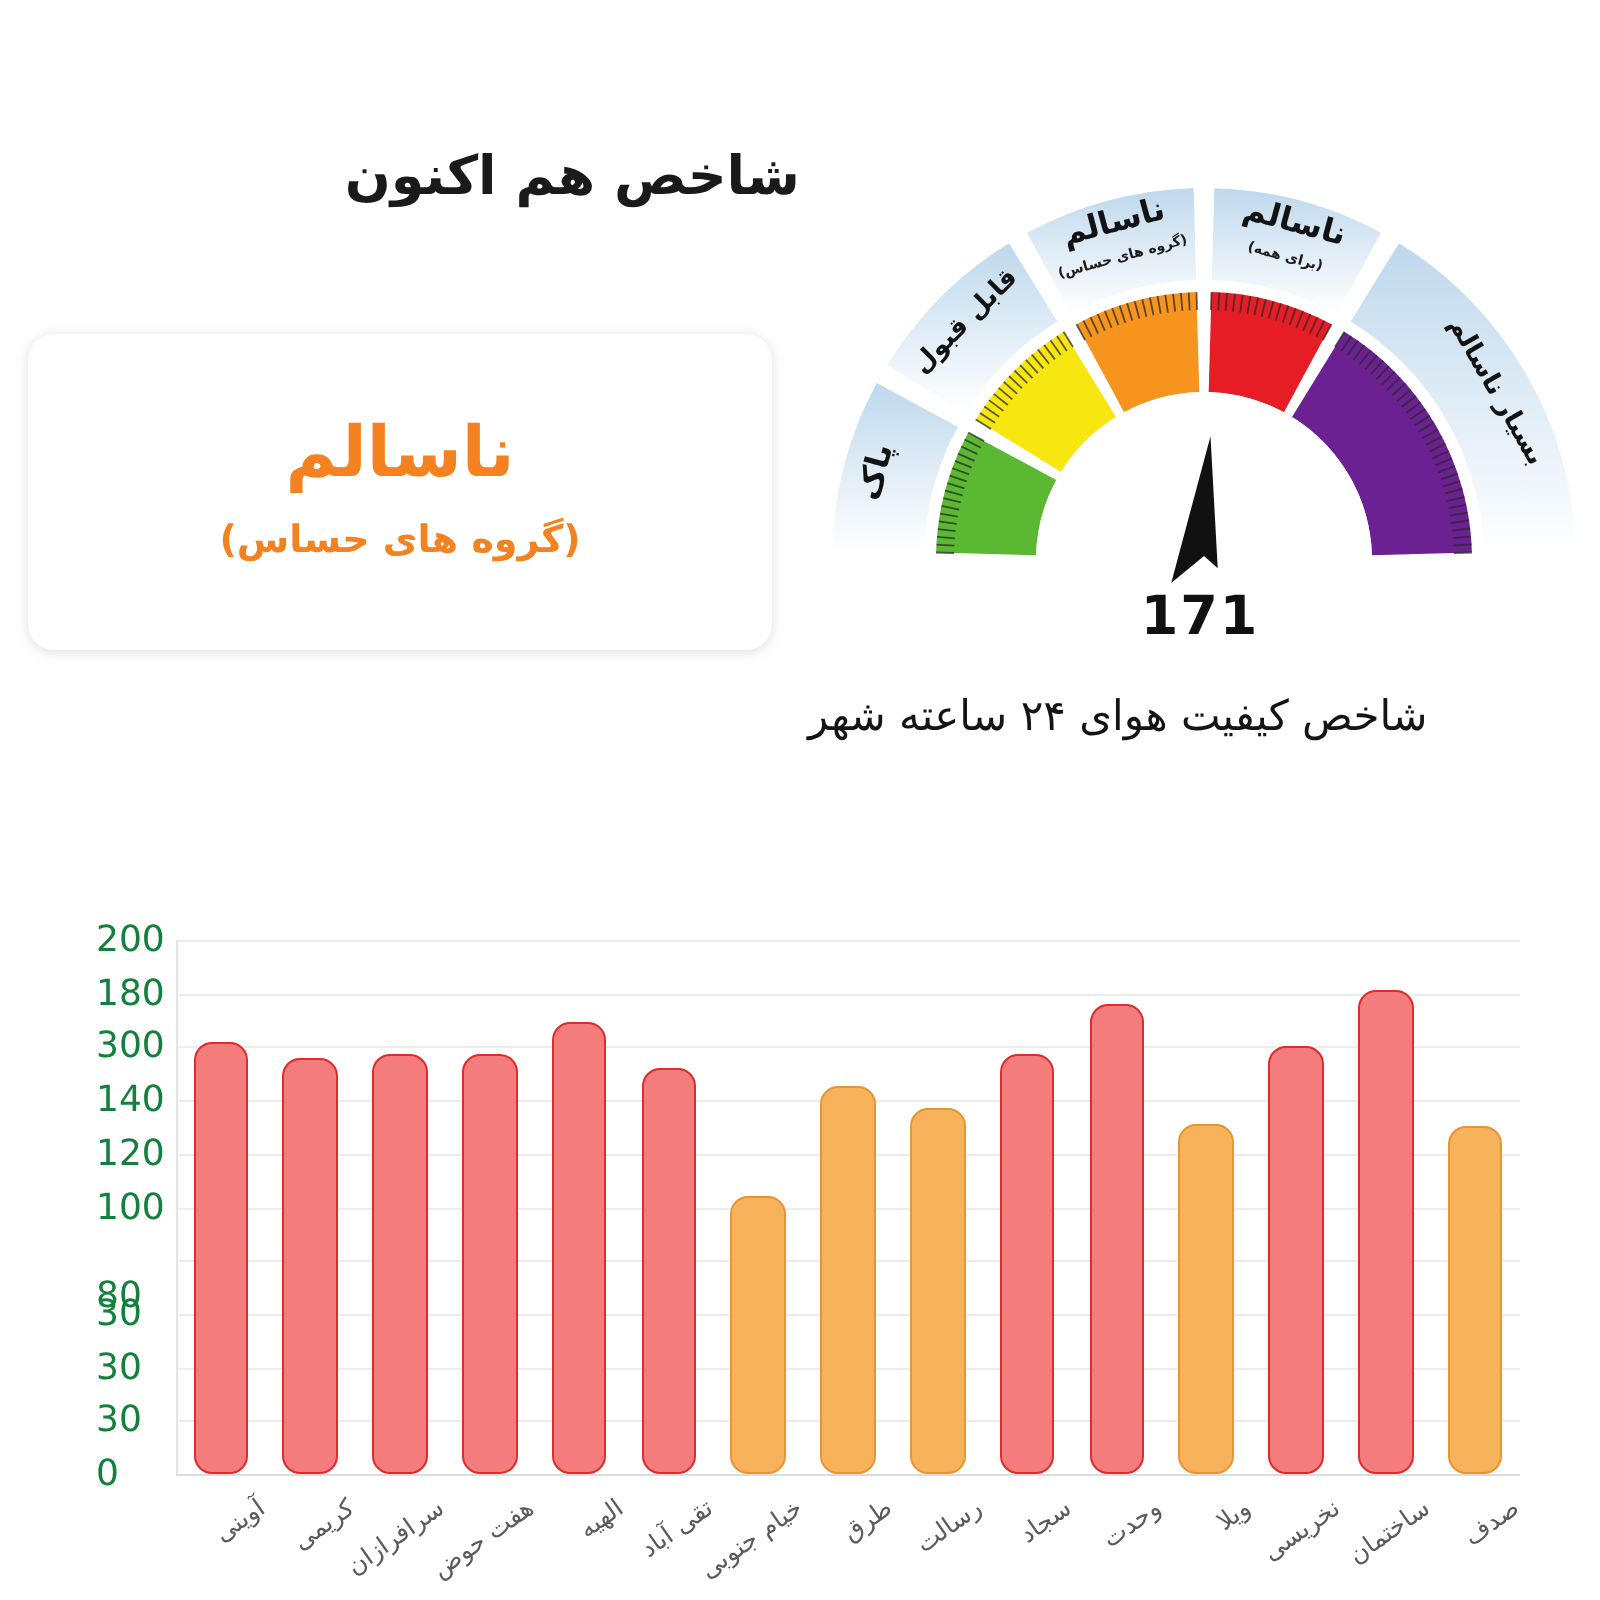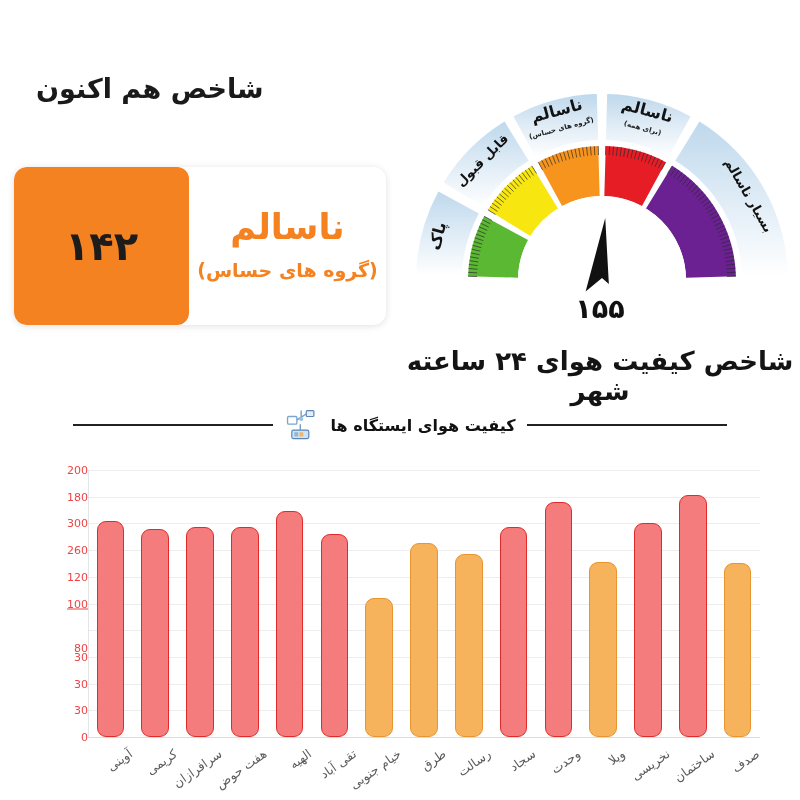"شاخص هم اکنون" #now-title { text-align: left -> right }
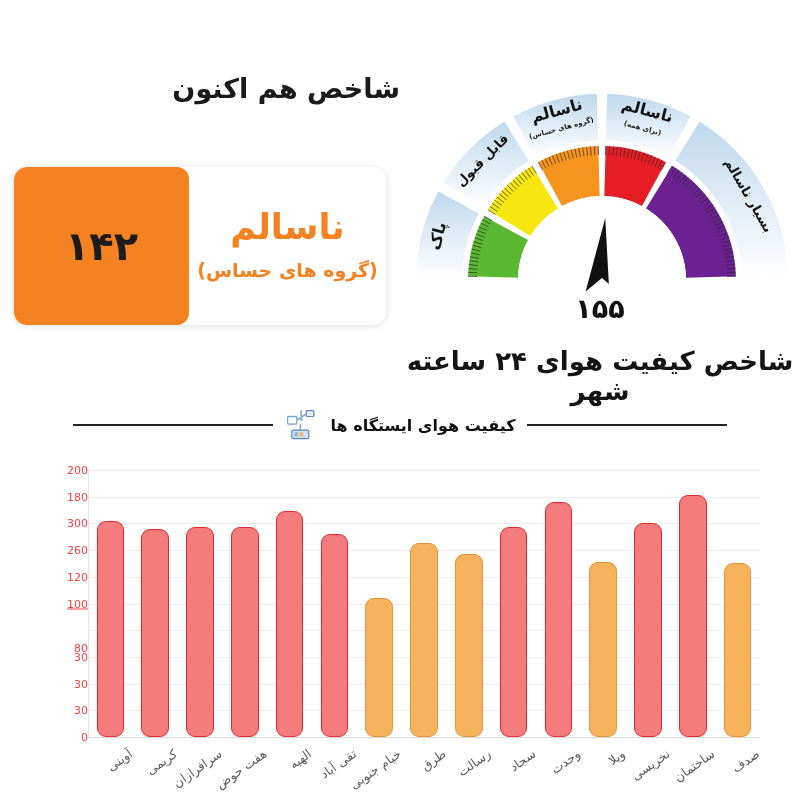"۱۴۲" div { html: <div> <span>۱۴۲</span> </div> -> none }
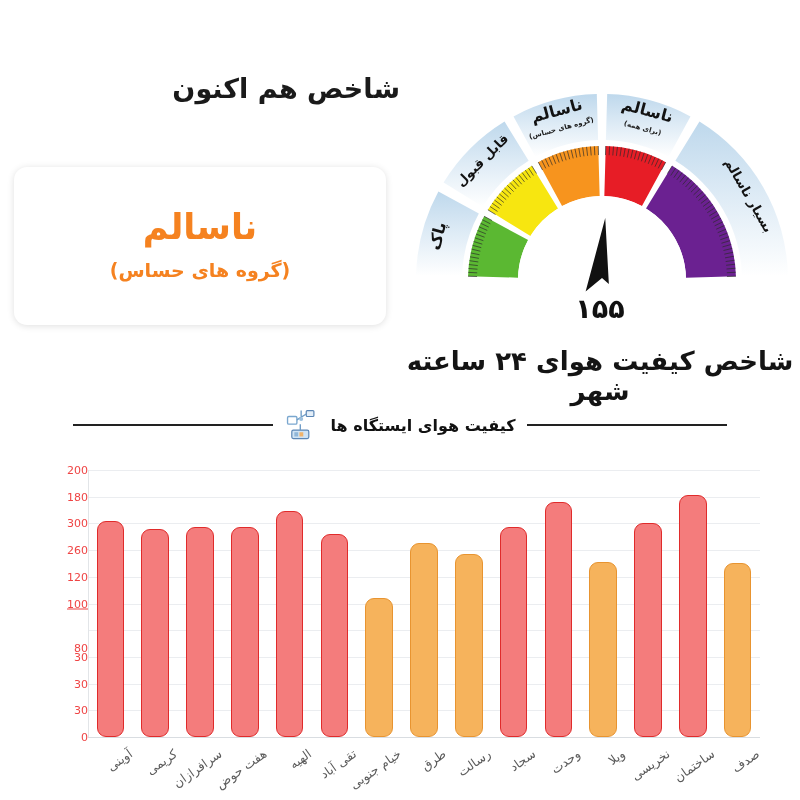"۱۵۵" div { text: ۱۵۵ -> 171 }
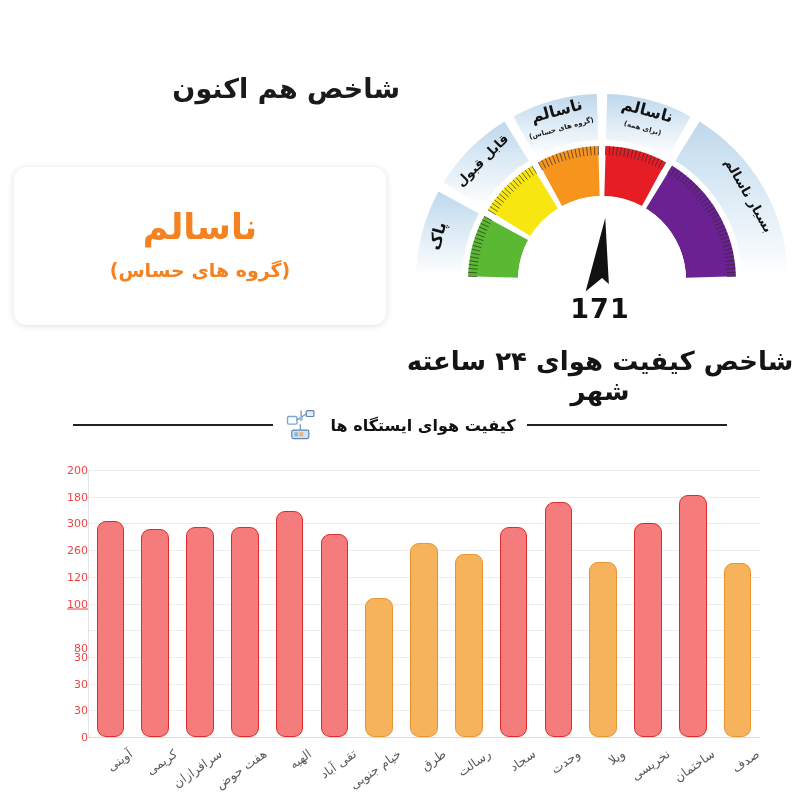"شاخص کیفیت هوای ۲۴ ساعته" #gauge-caption { font-size: 26px -> 21px; font-weight: bold -> normal; text-align: center -> left }
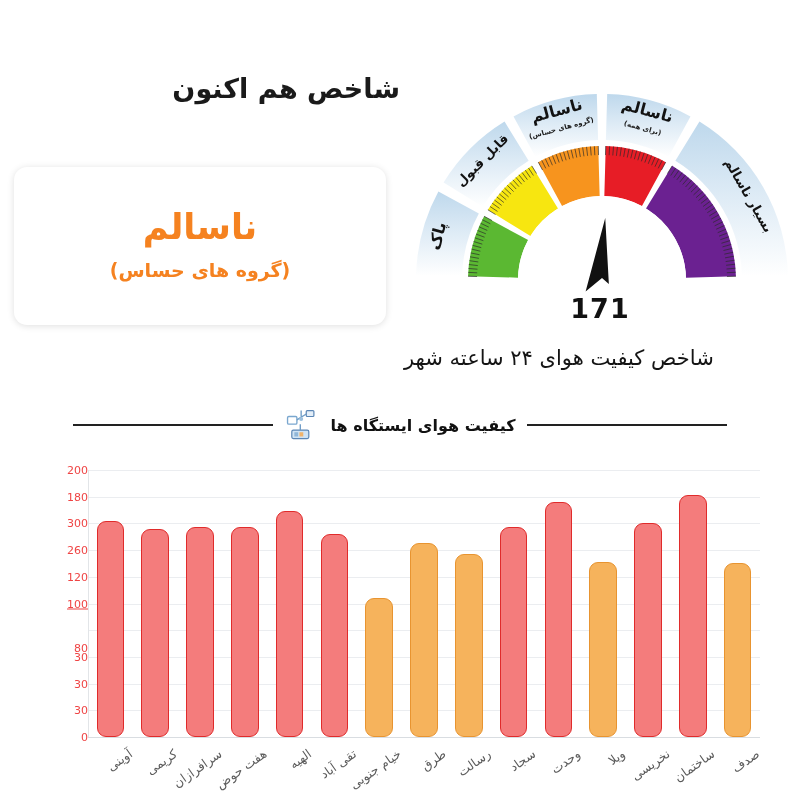"کیفیت هوای ایستگاه ها" div { html: <div> <div></div> <span>کیفیت هوای ایستگاه ها</span> <svg> <rect></rect> <rect></rect> <rect></rect> <rect></rect> <rect></rect> <path></path> <circle></circle> </svg> <div></div> </div> -> none }
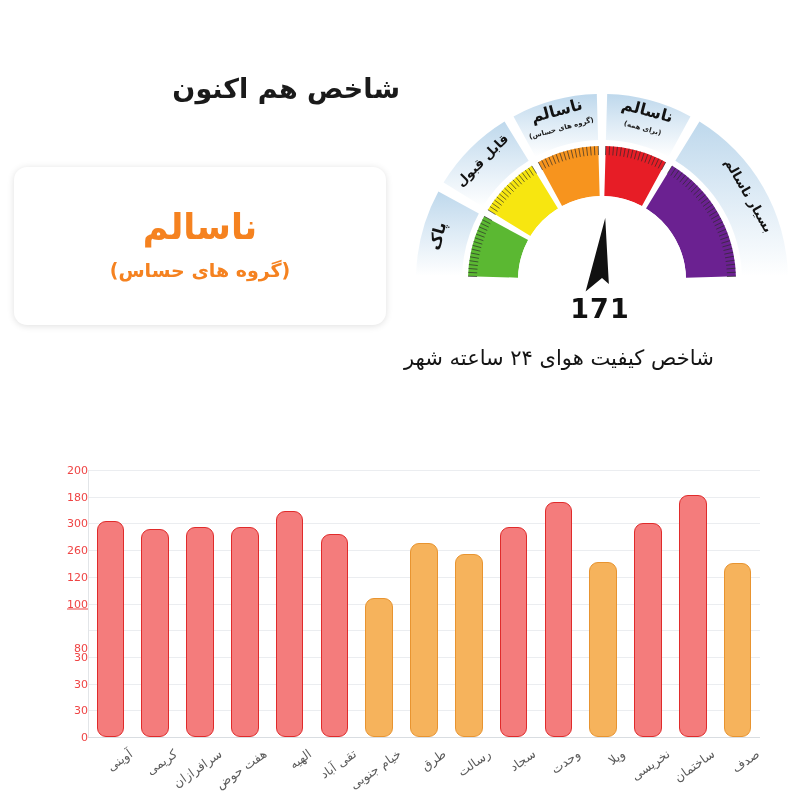"200" .y-tick { color: #ef4444 -> #15803d; font-size: 11px -> 18px; text-align: right -> left }
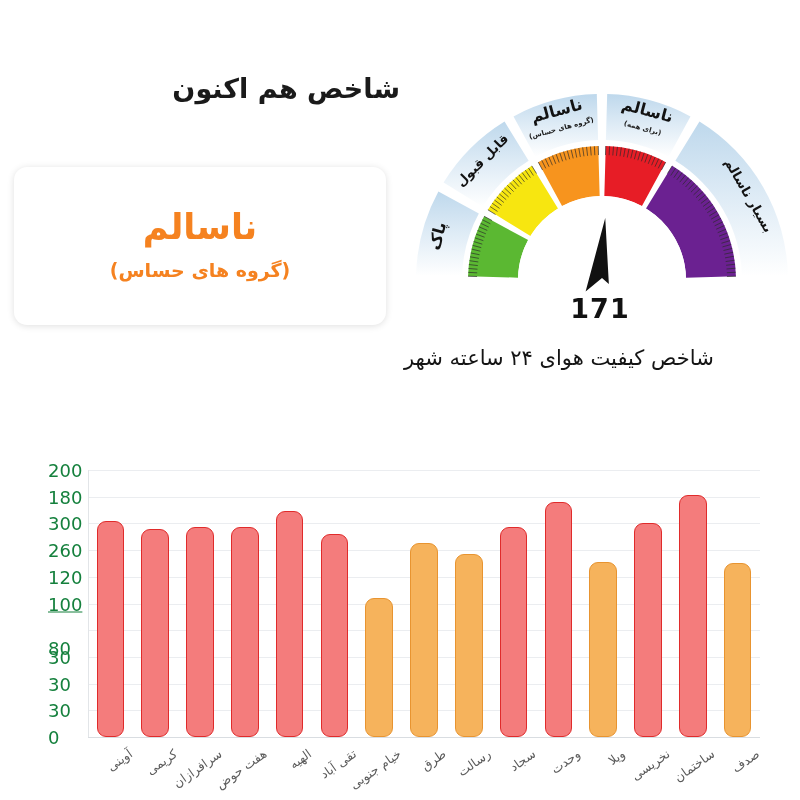"260" div.y-tick { text: 260 -> 140 }
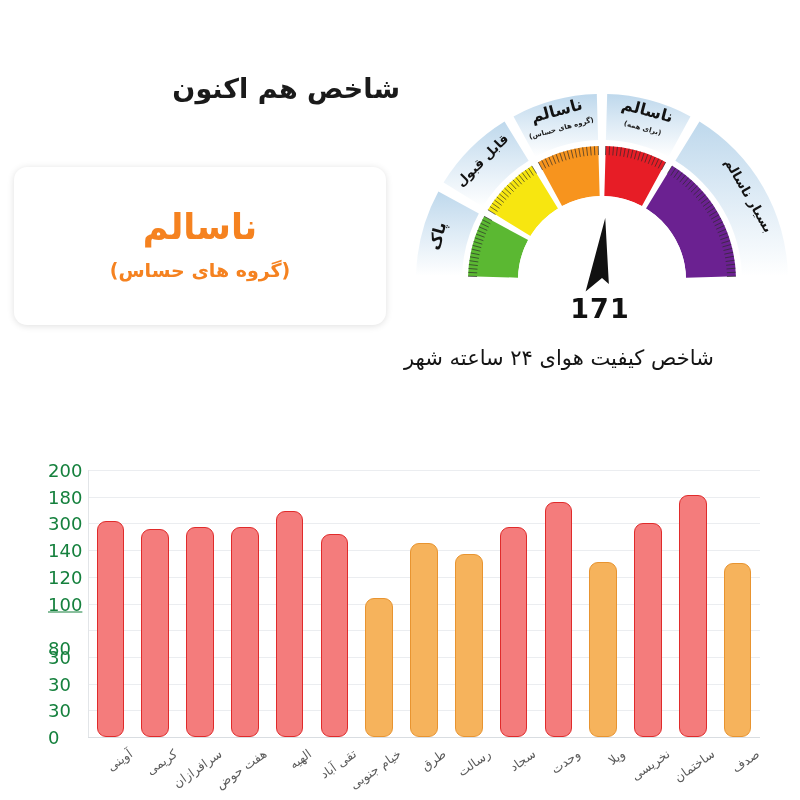"100" div.y-tick { text-decoration: underline -> none }
